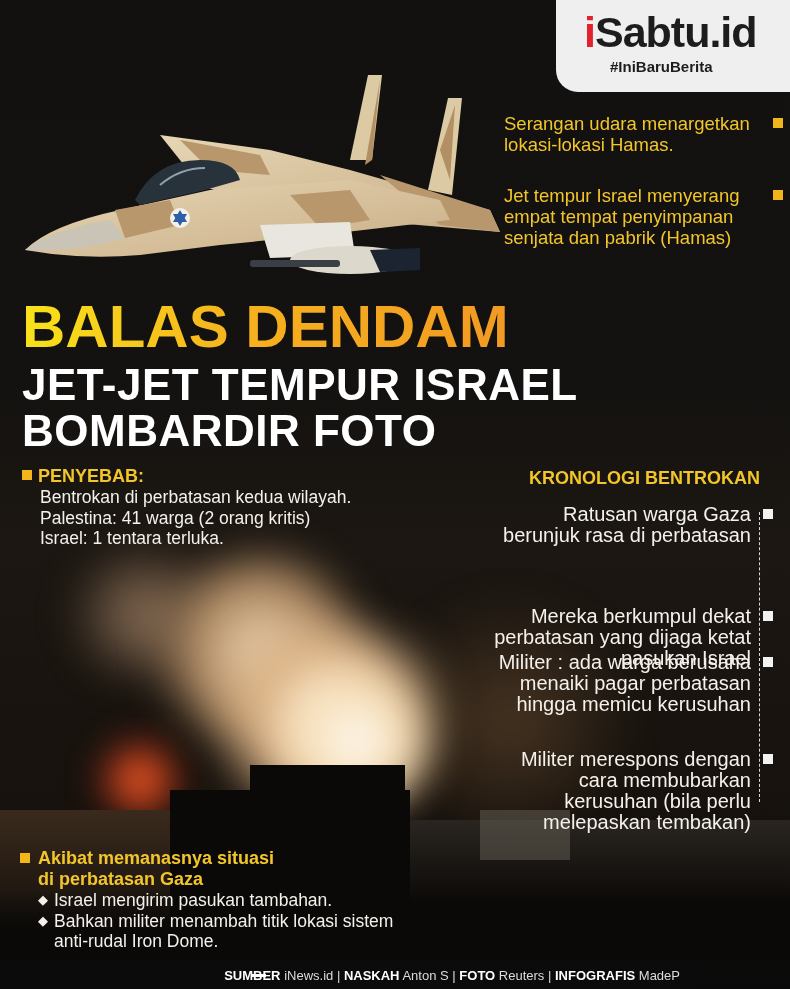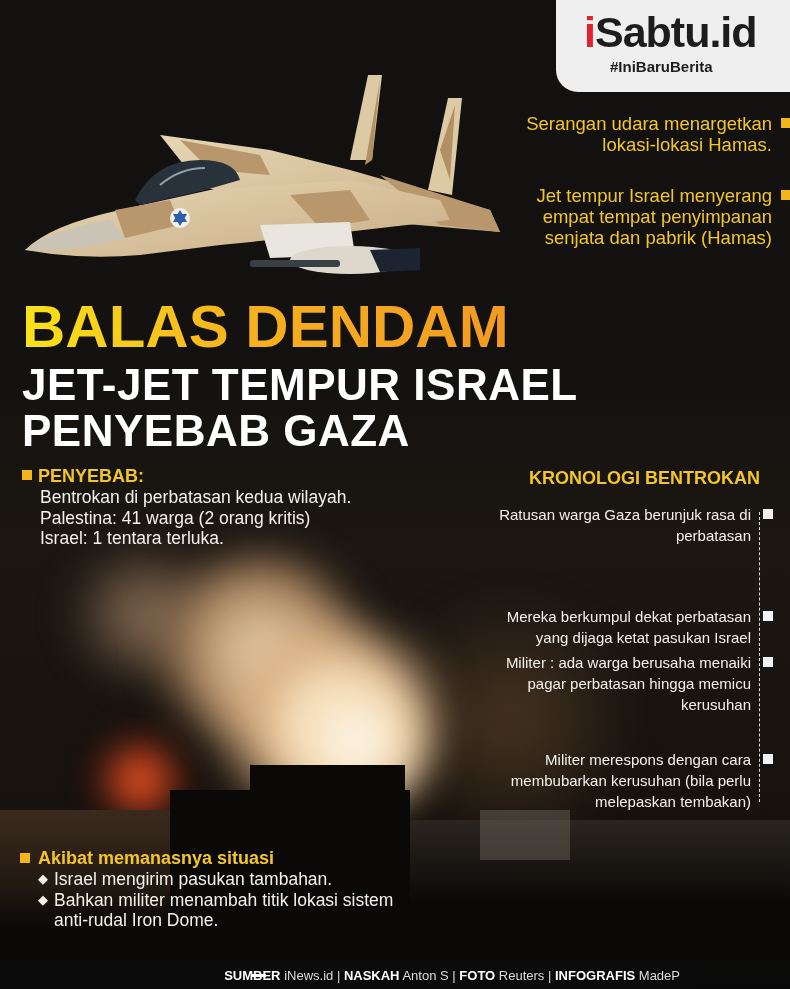"Serangan udara menargetkan lokasi-lokasi" .rnote { right: 18px -> 26px; text-align: right -> none }
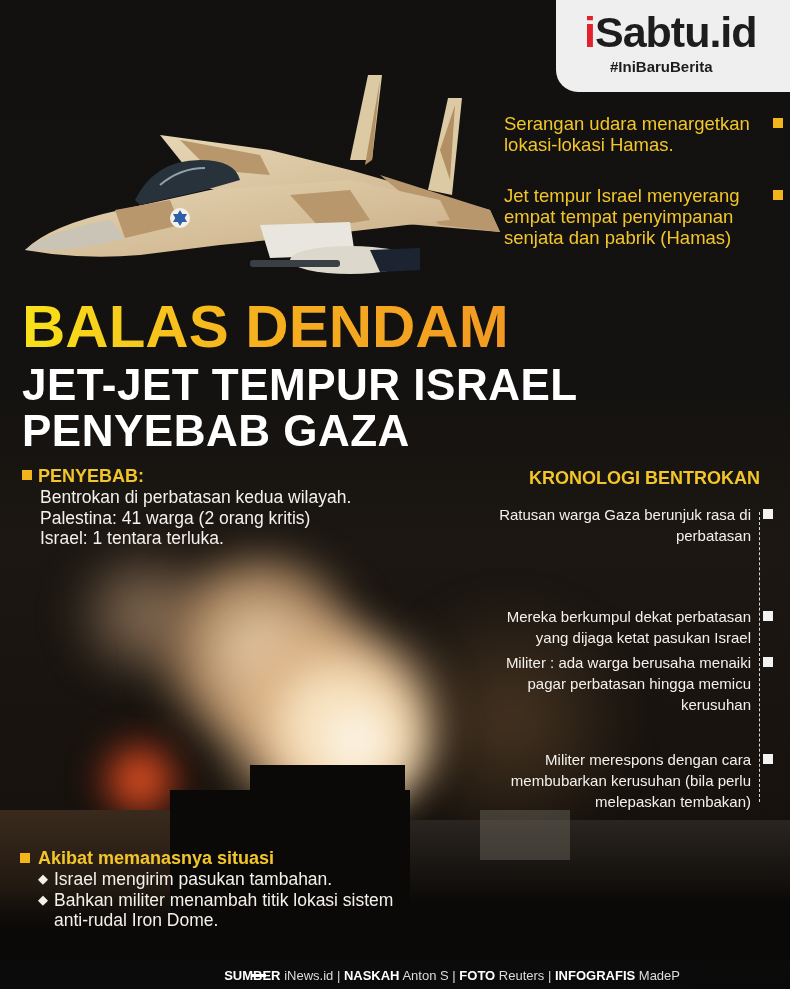"PENYEBAB GAZA" div { text: PENYEBAB GAZA -> BOMBARDIR FOTO }
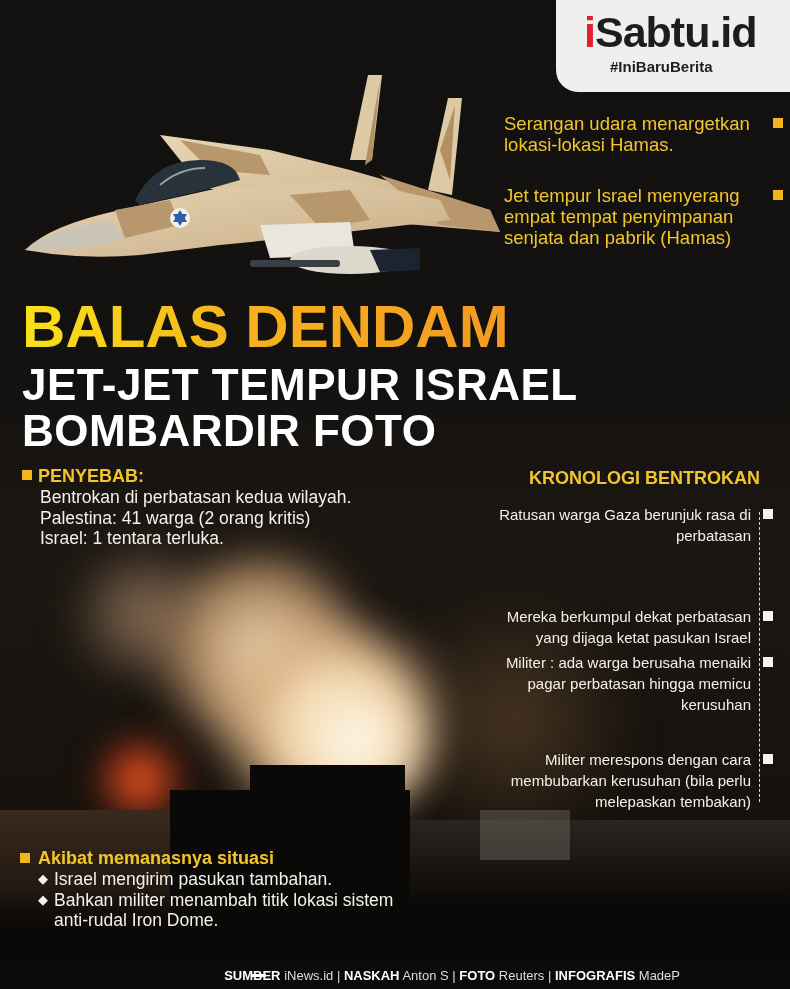"Ratusan warga Gaza berunjuk rasa" .kron-item { font-size: 15px -> 20px }
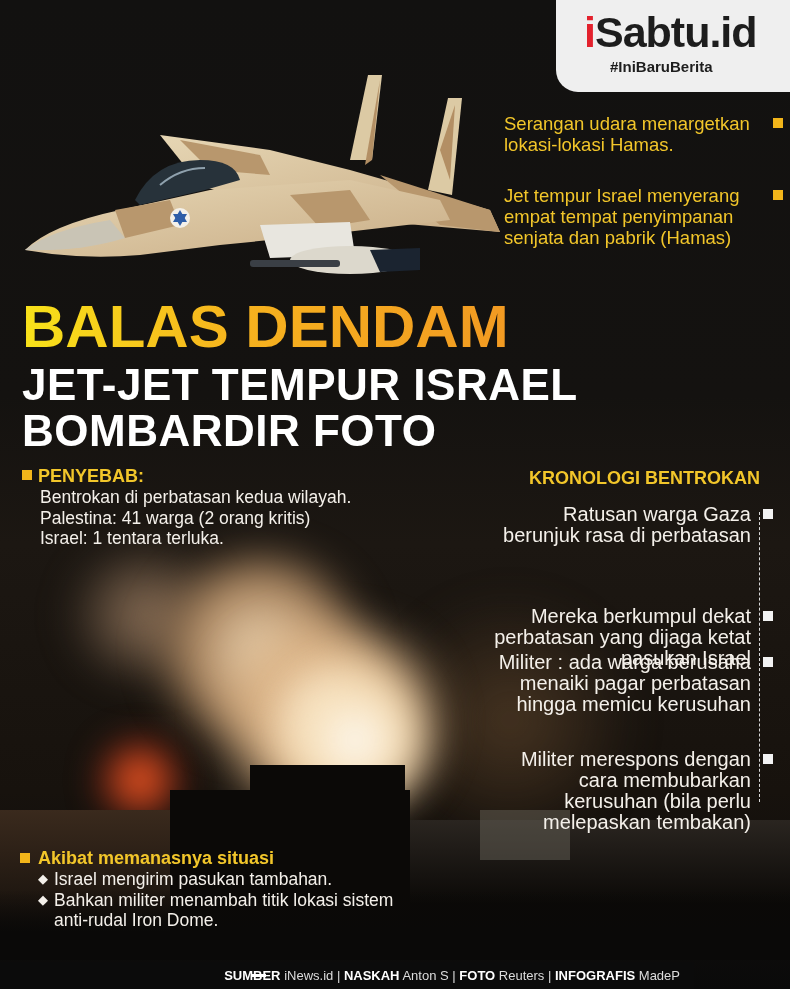"di perbatasan Gaza" span.t { html: none -> <span>di perbatasan Gaza</span> }
